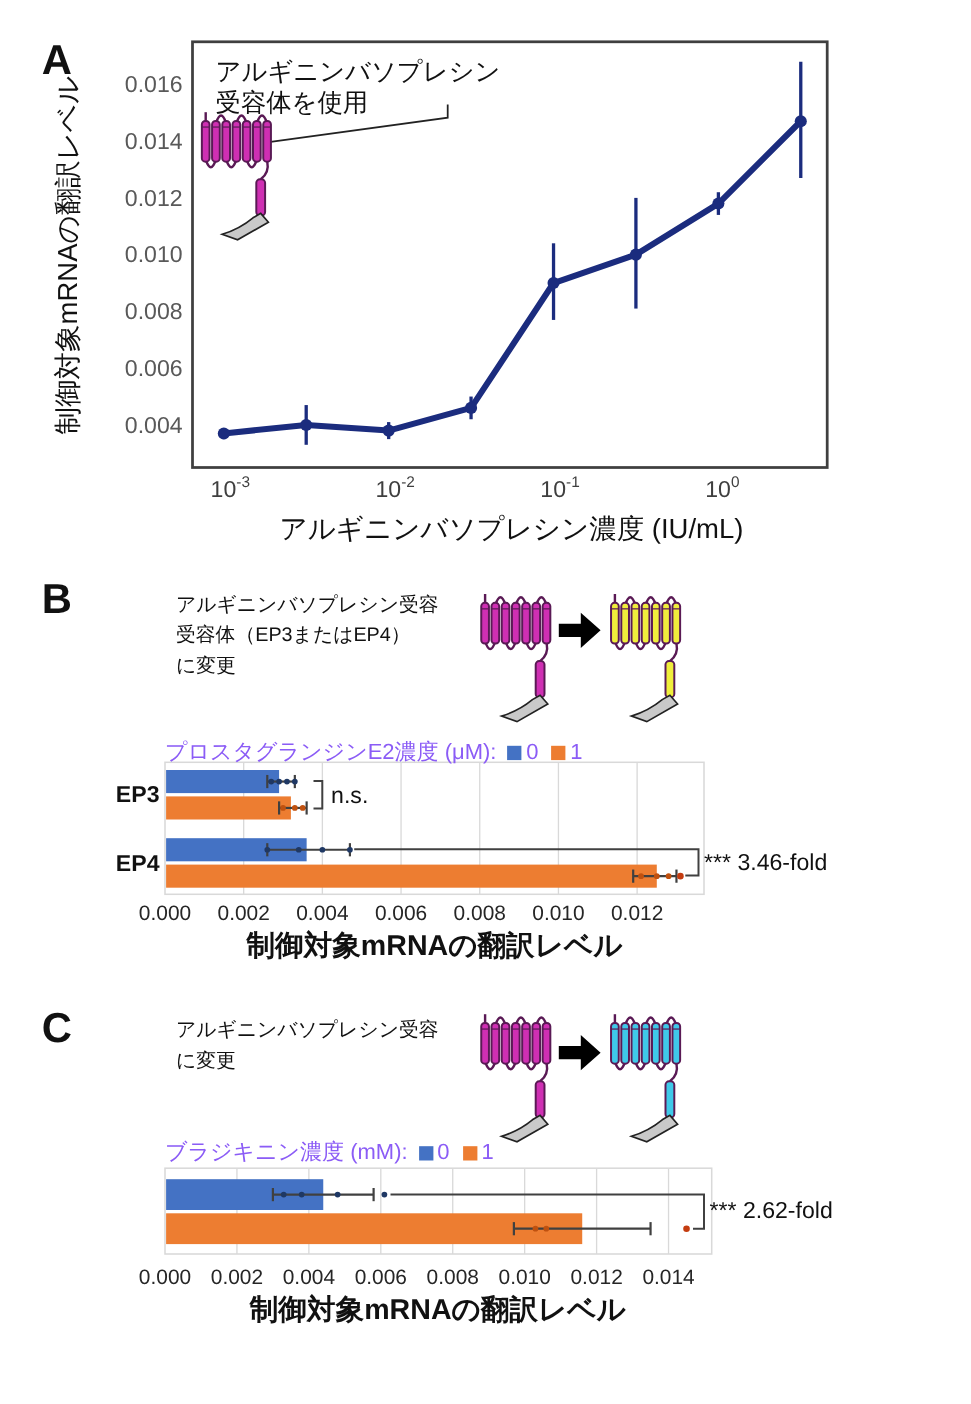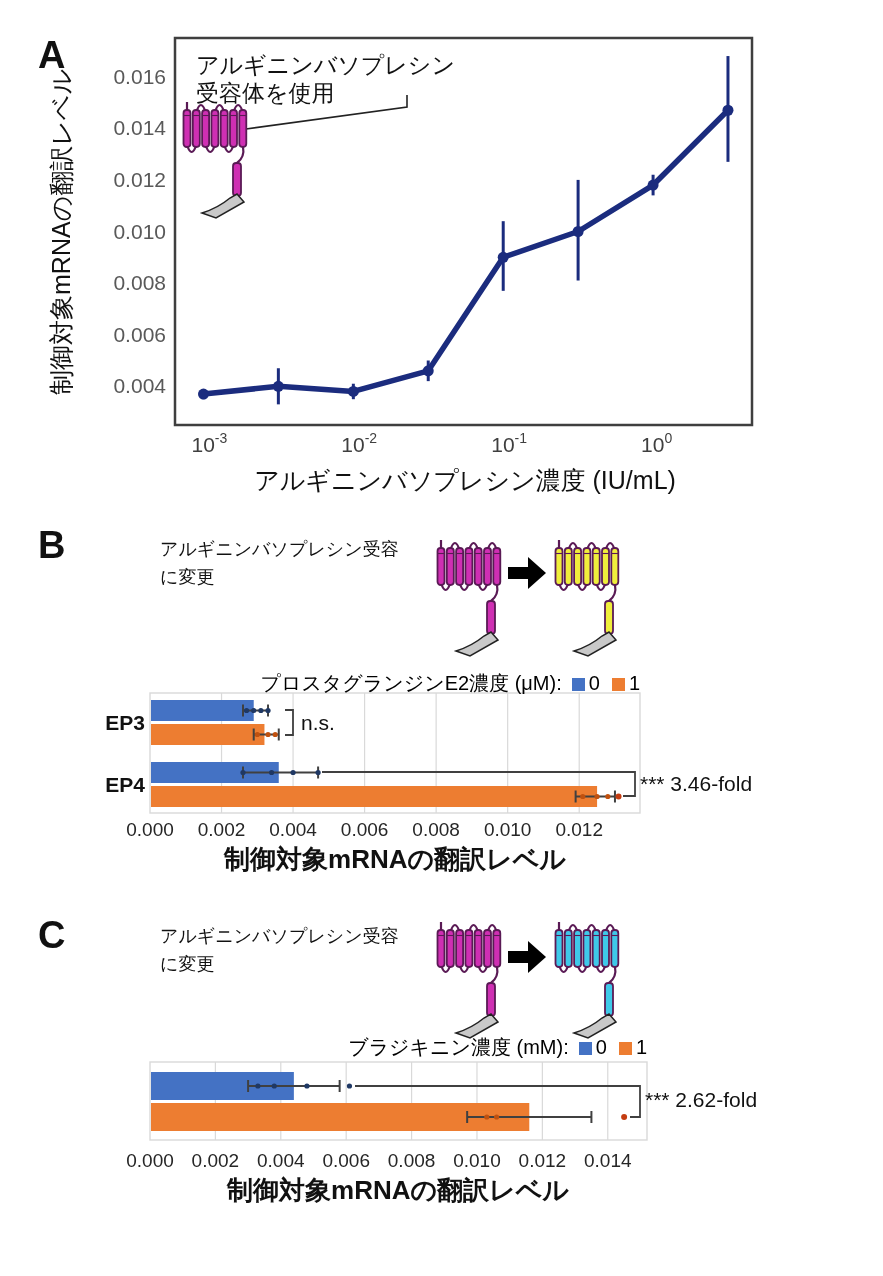"受容体（EP3またはEP4）" div { html: none -> <div>受容体（EP3またはEP4）</div> }
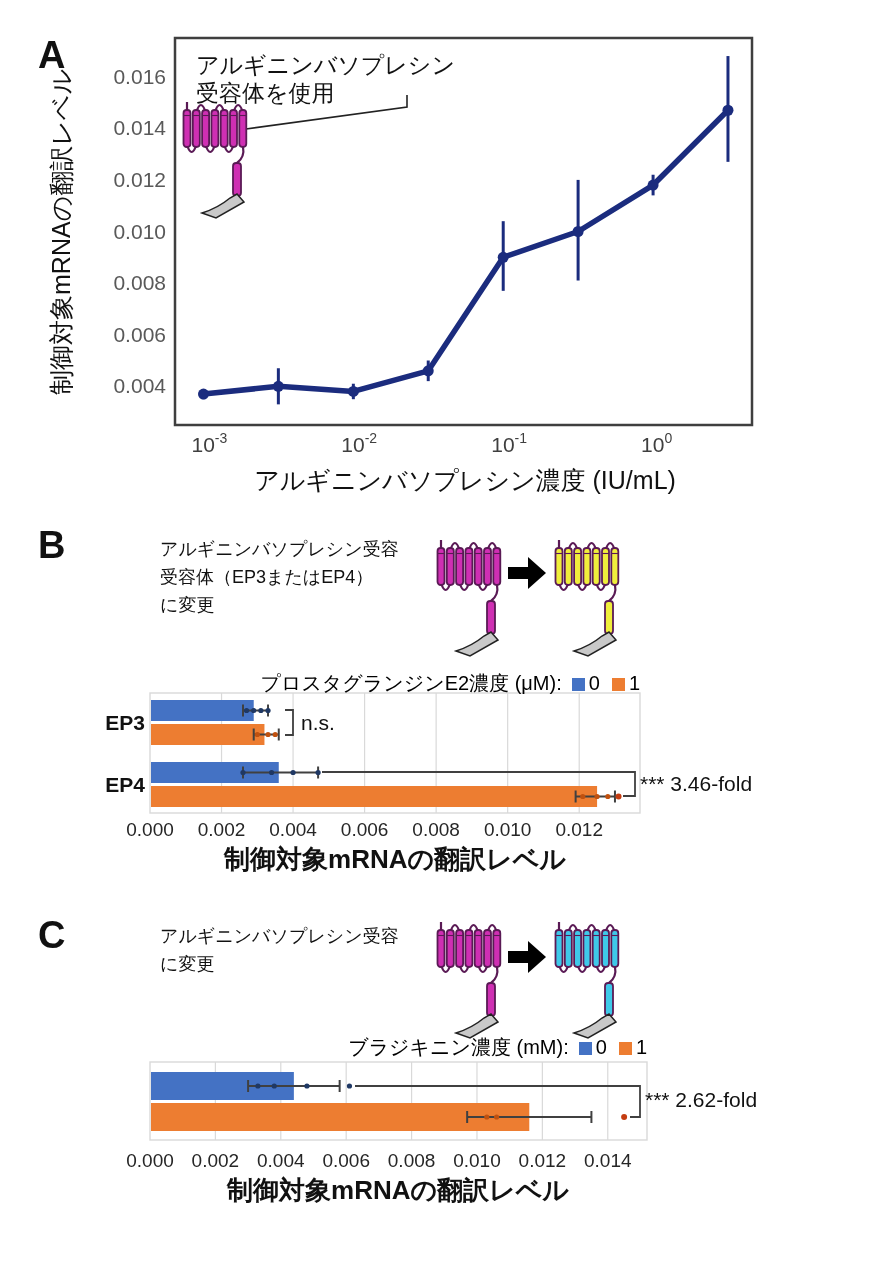"プロスタグランジンE2濃度 (μM): 0 1" .legend { color: #000000 -> #8b5cf6; text-align: right -> left }
